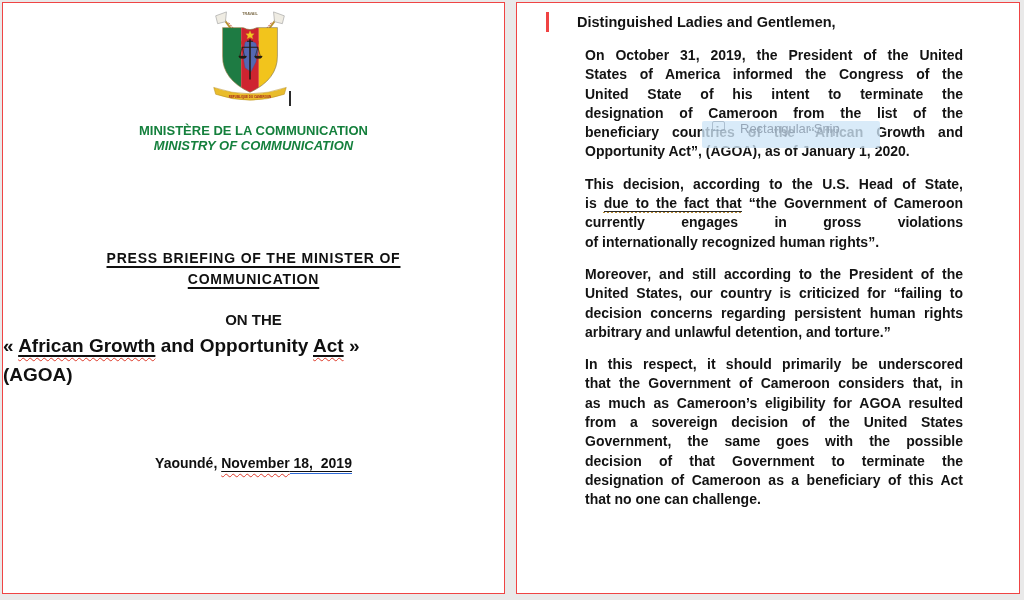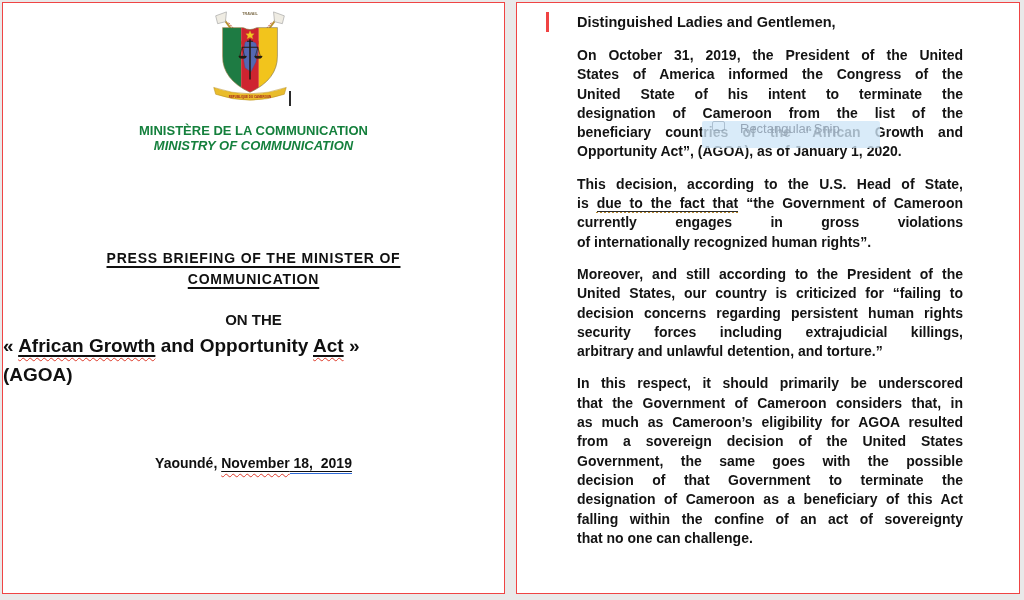"On October 31, 2019, the" .jl,.ll { margin-left: none -> 8px }
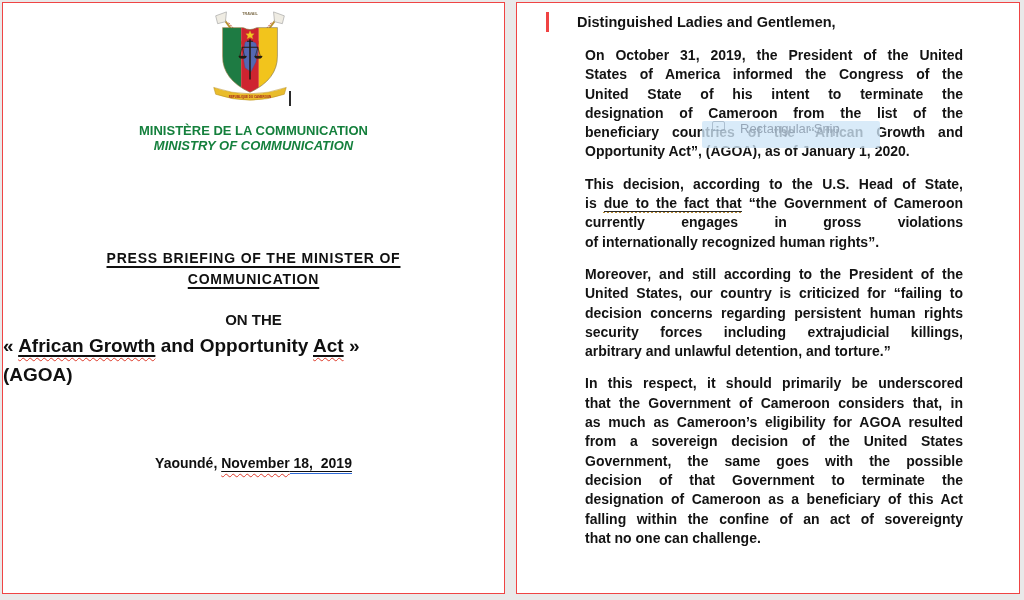"security forces including extrajudicial" div.jl { html: <div>security forces including extrajudicial killings,</div> -> none }
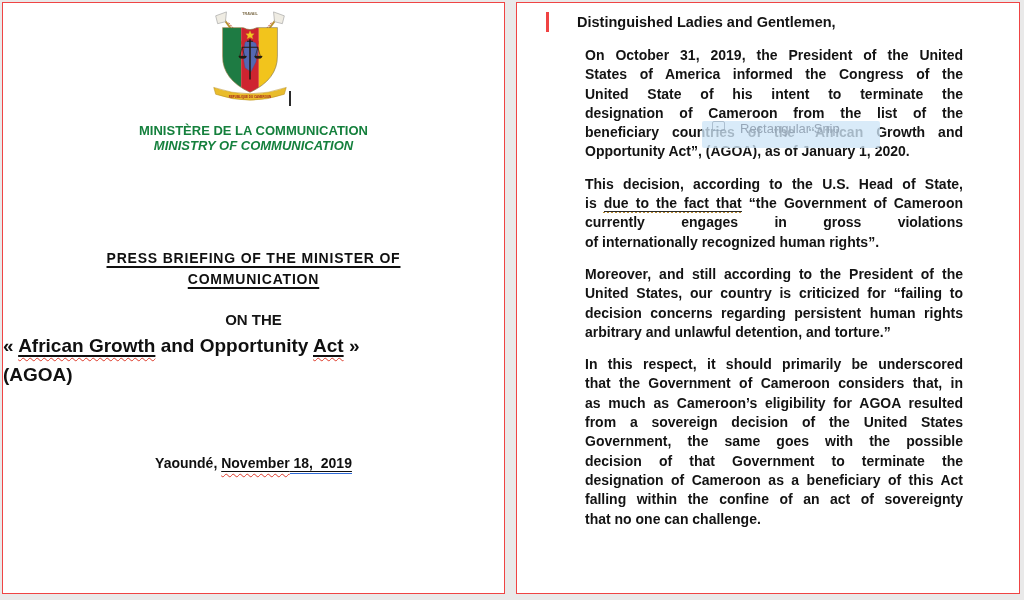"falling within the confine of" div.jl { html: <div>falling within the confine of an act of sovereignty</div> -> none }
